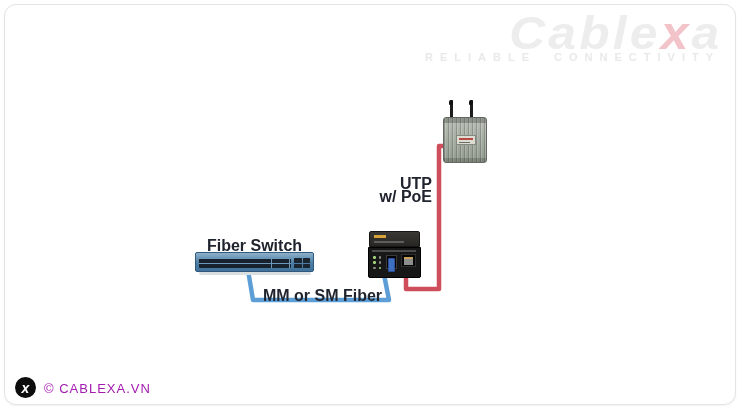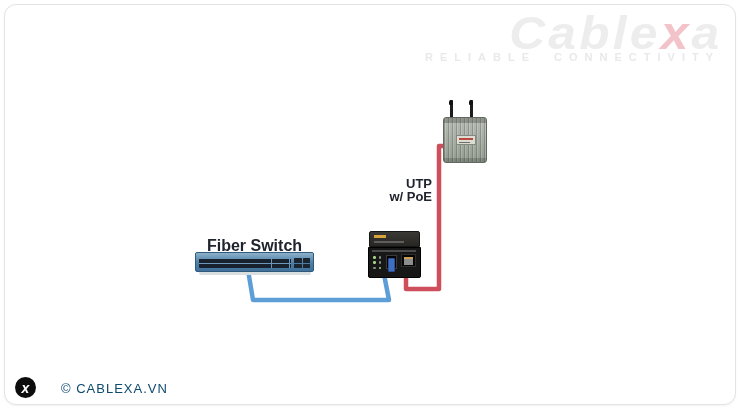"UTP" .lbl { font-size: 13px -> 16px }
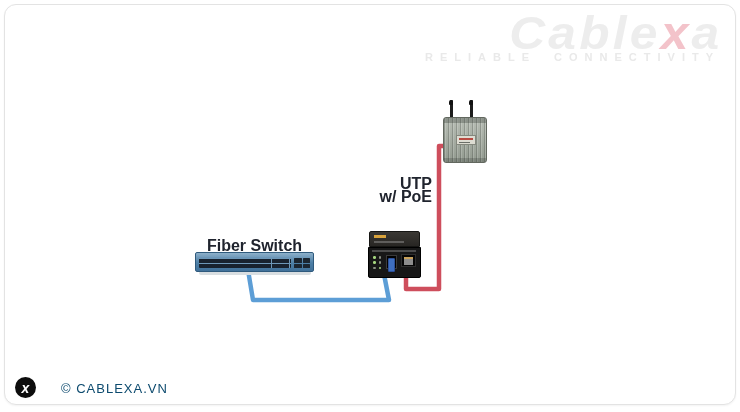"MM or SM Fiber" div.lbl { html: none -> <div>MM or SM Fiber</div> }
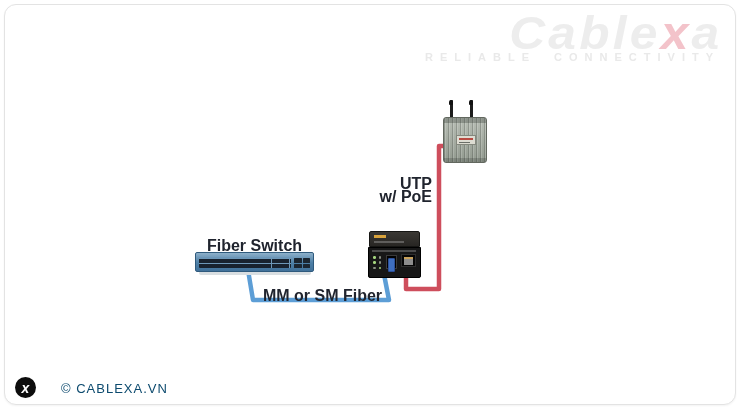"© CABLEXA.VN" .footer-copy { color: #0c4a6e -> #a21caf; left: 61px -> 44px }
